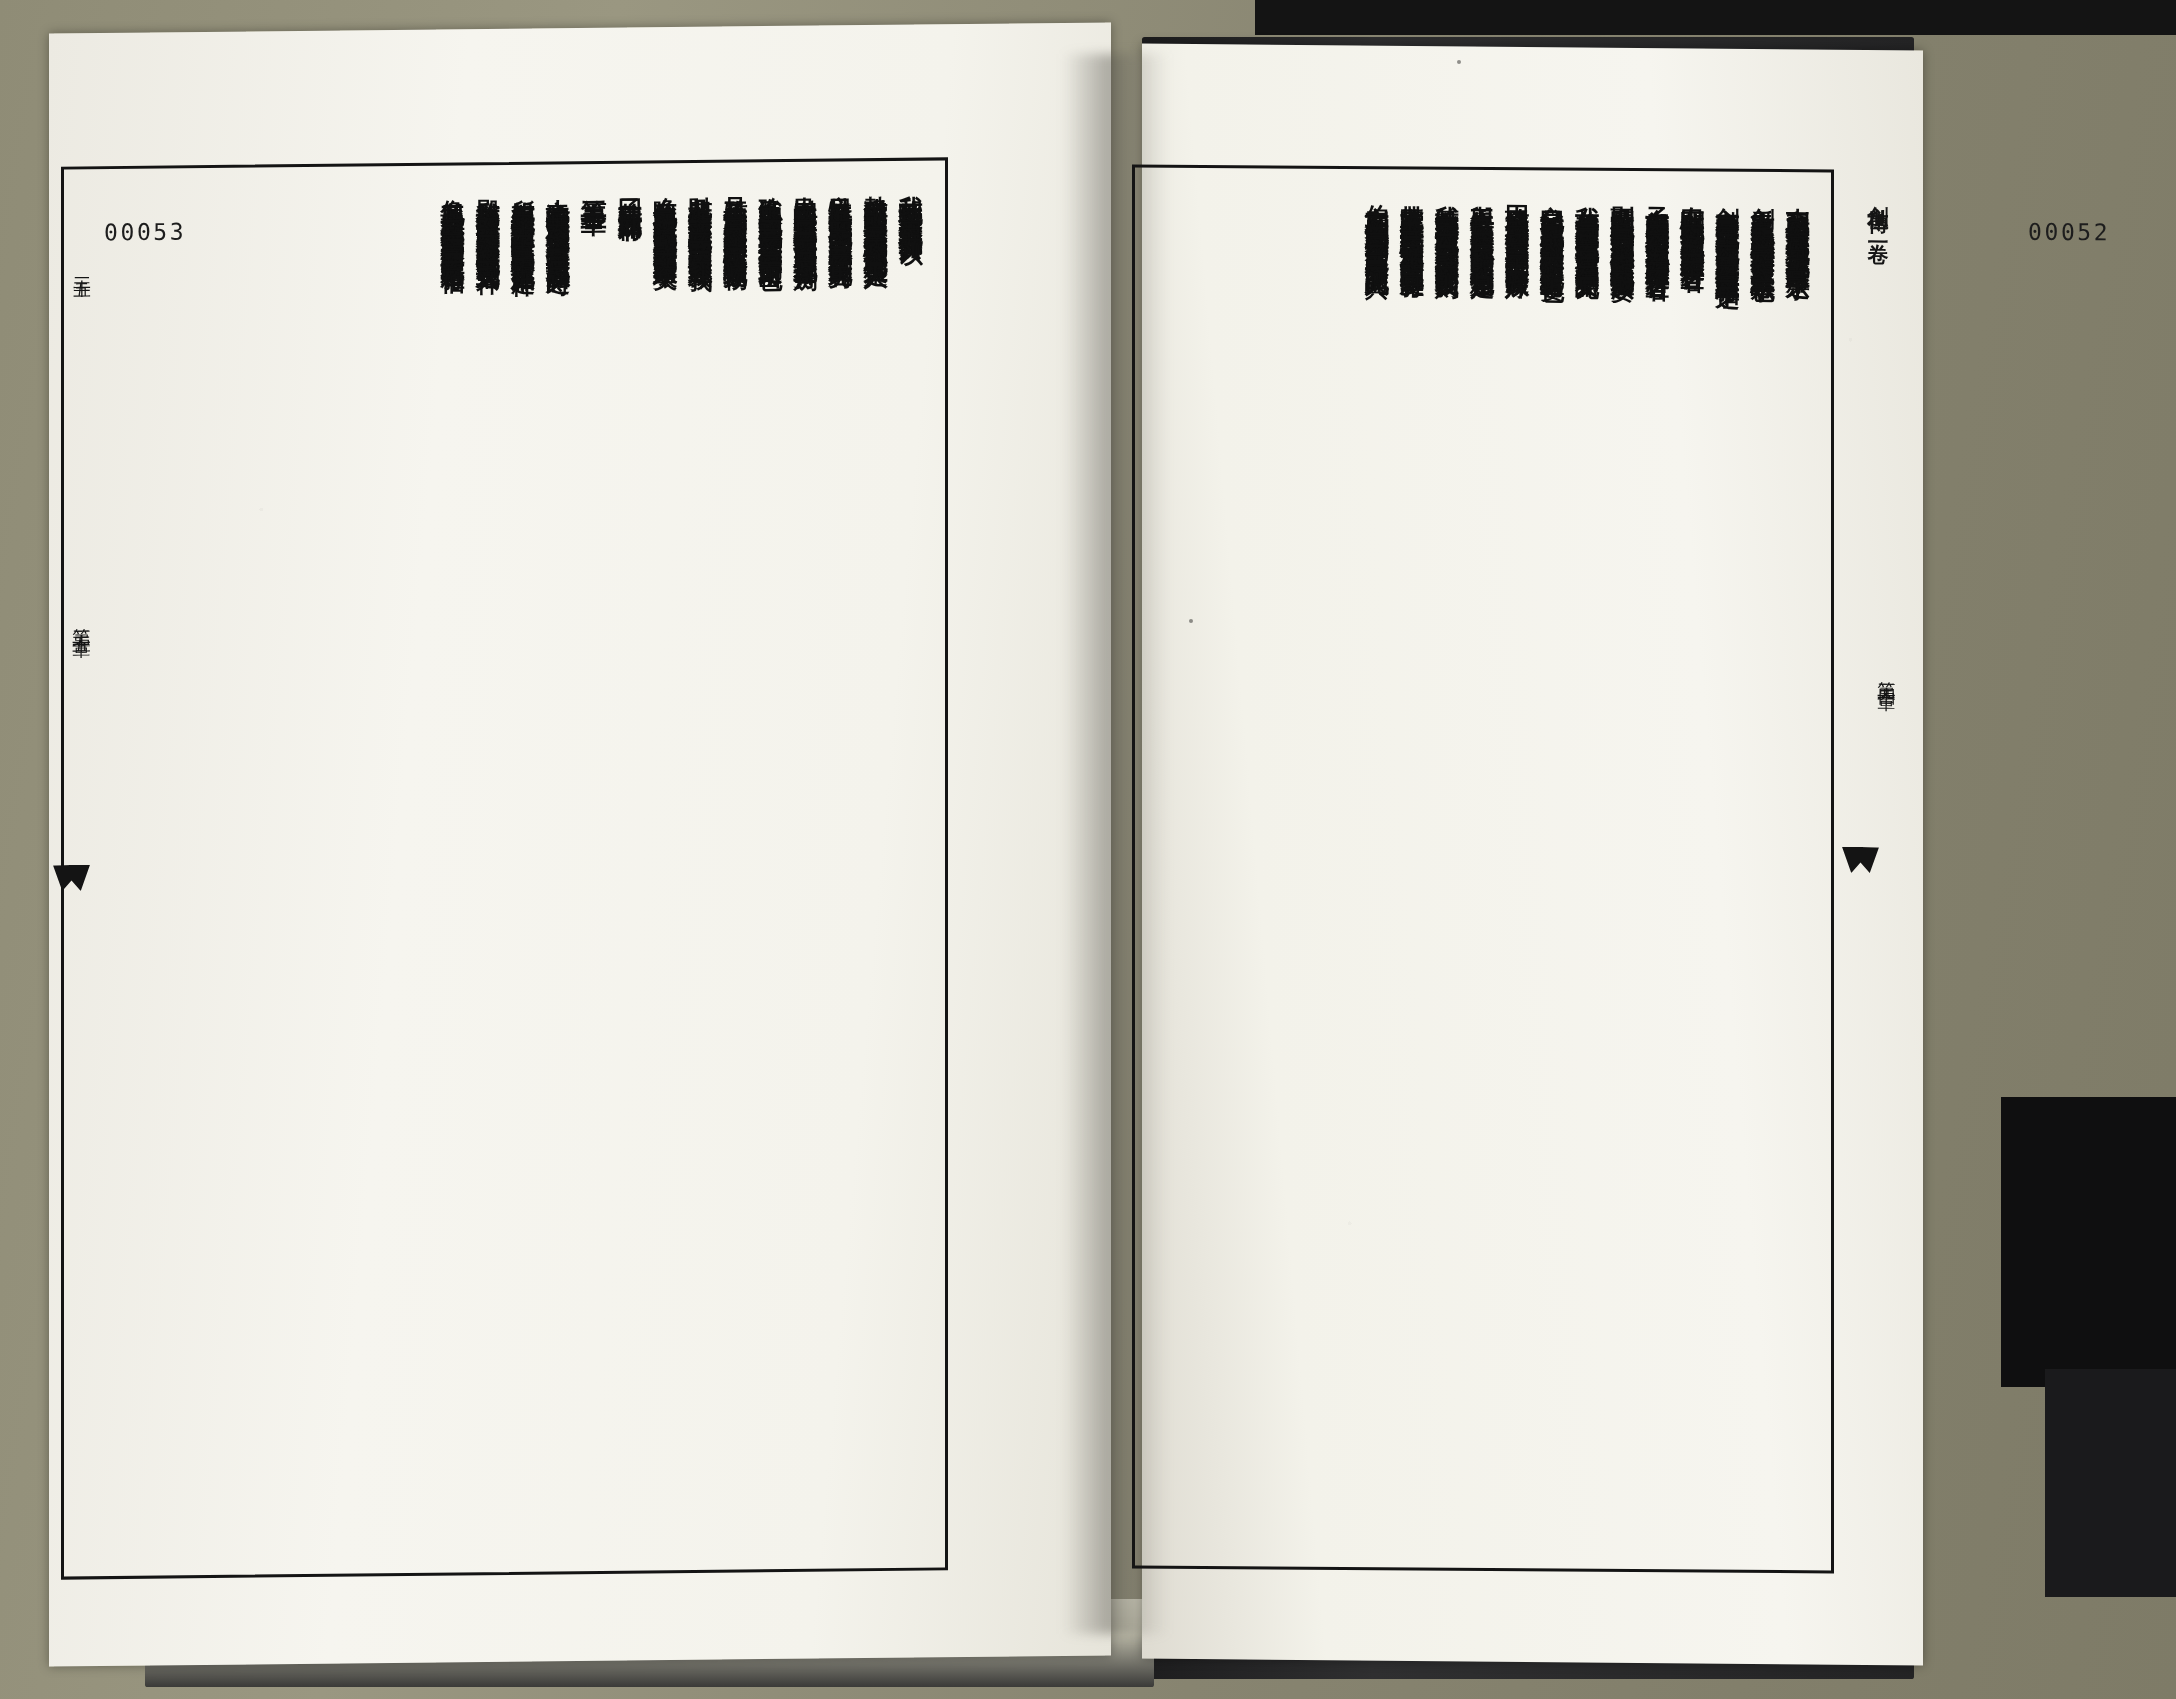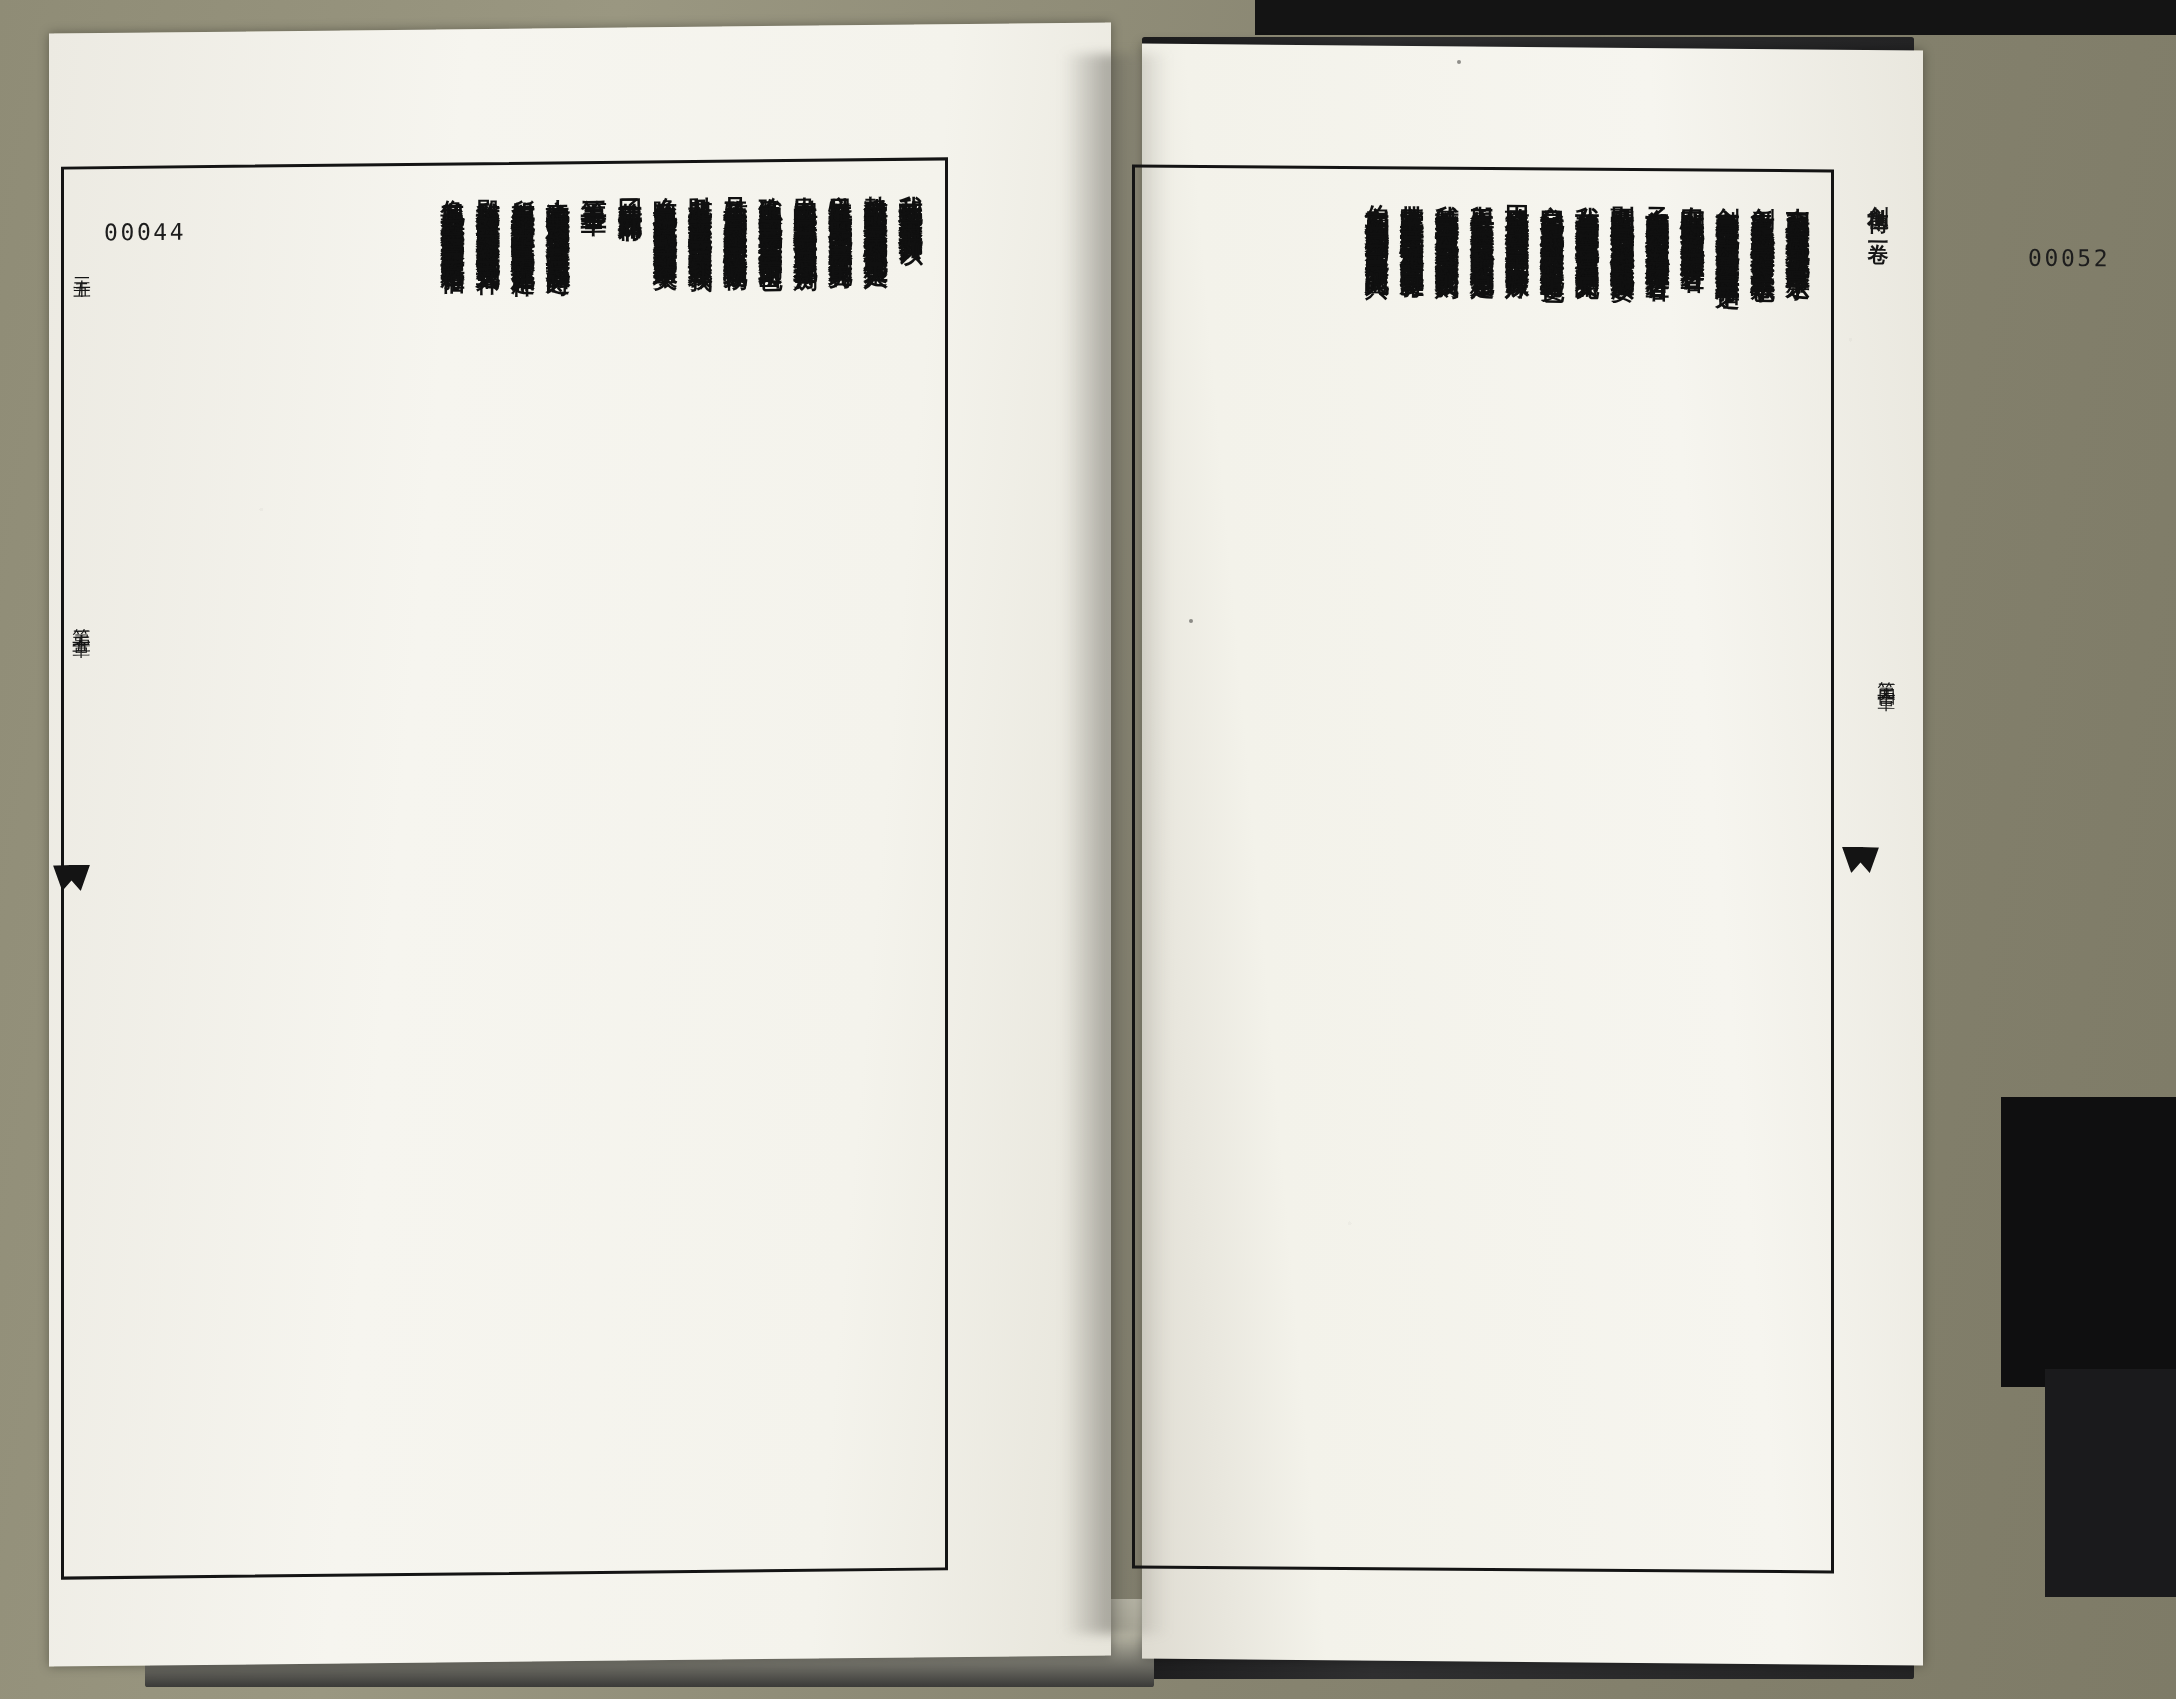"00044" div.folio { text: 00044 -> 00053 }
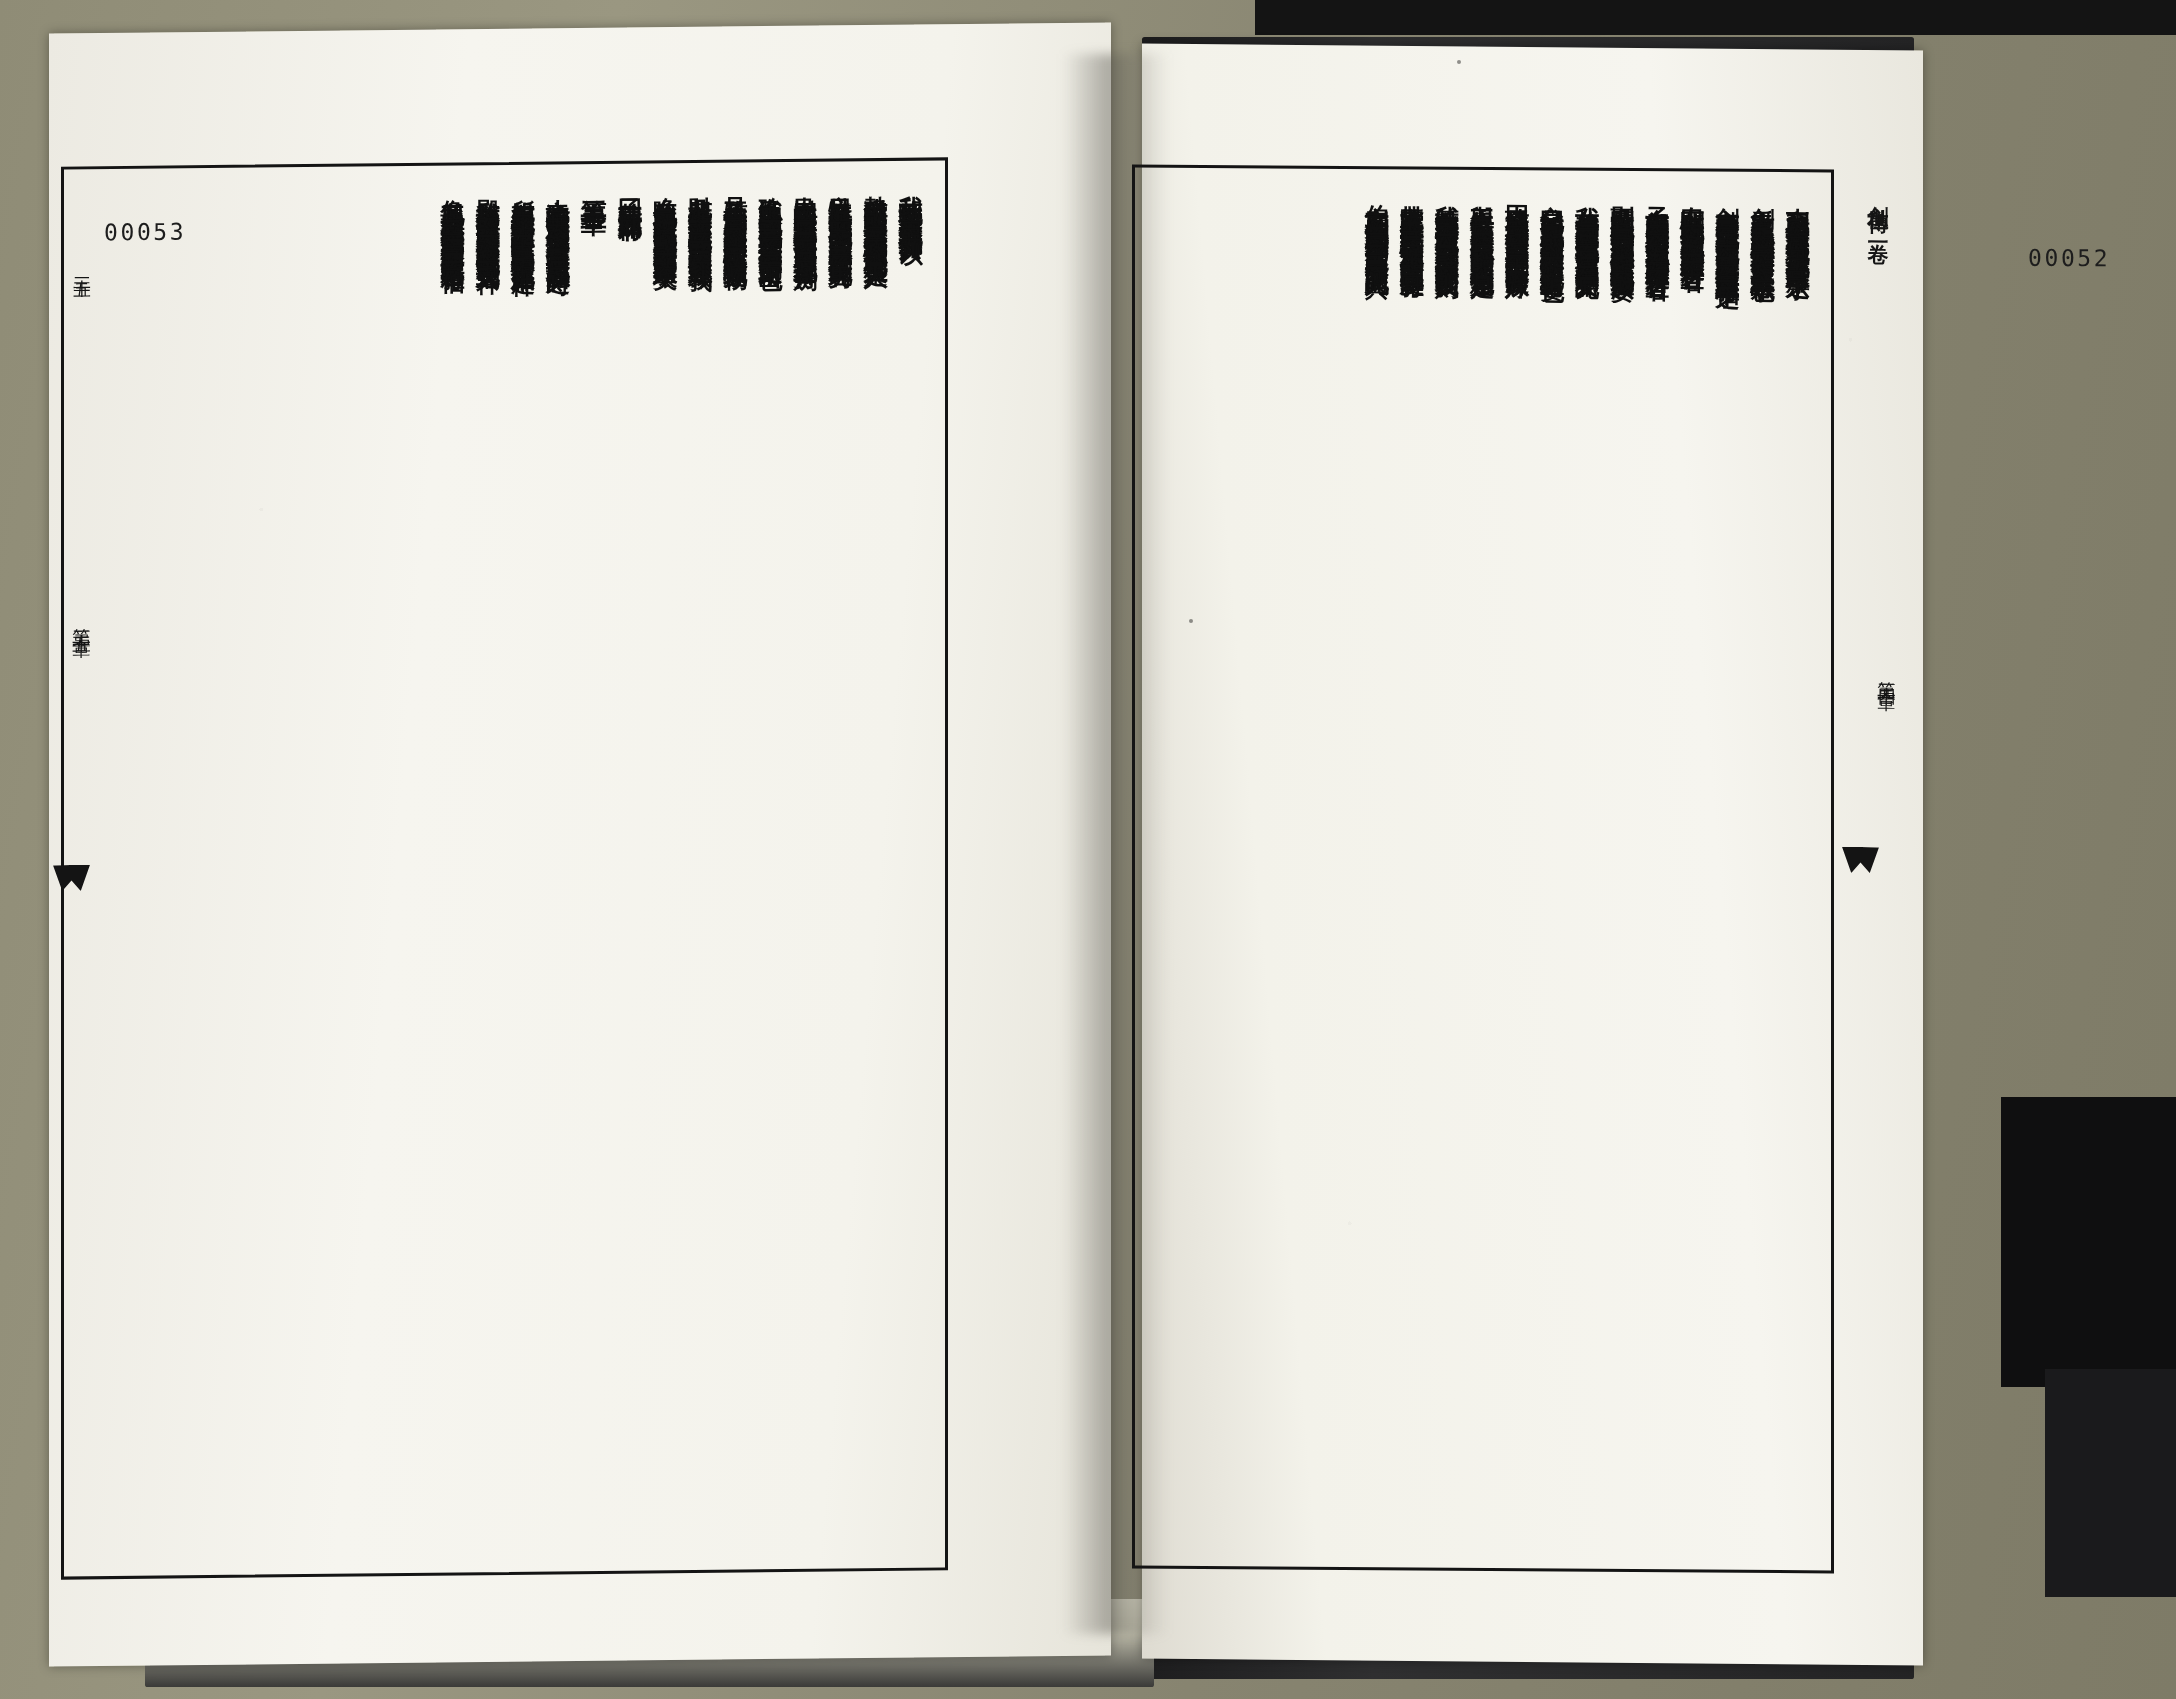"00052" #folio-right { top: 245px -> 219px }
